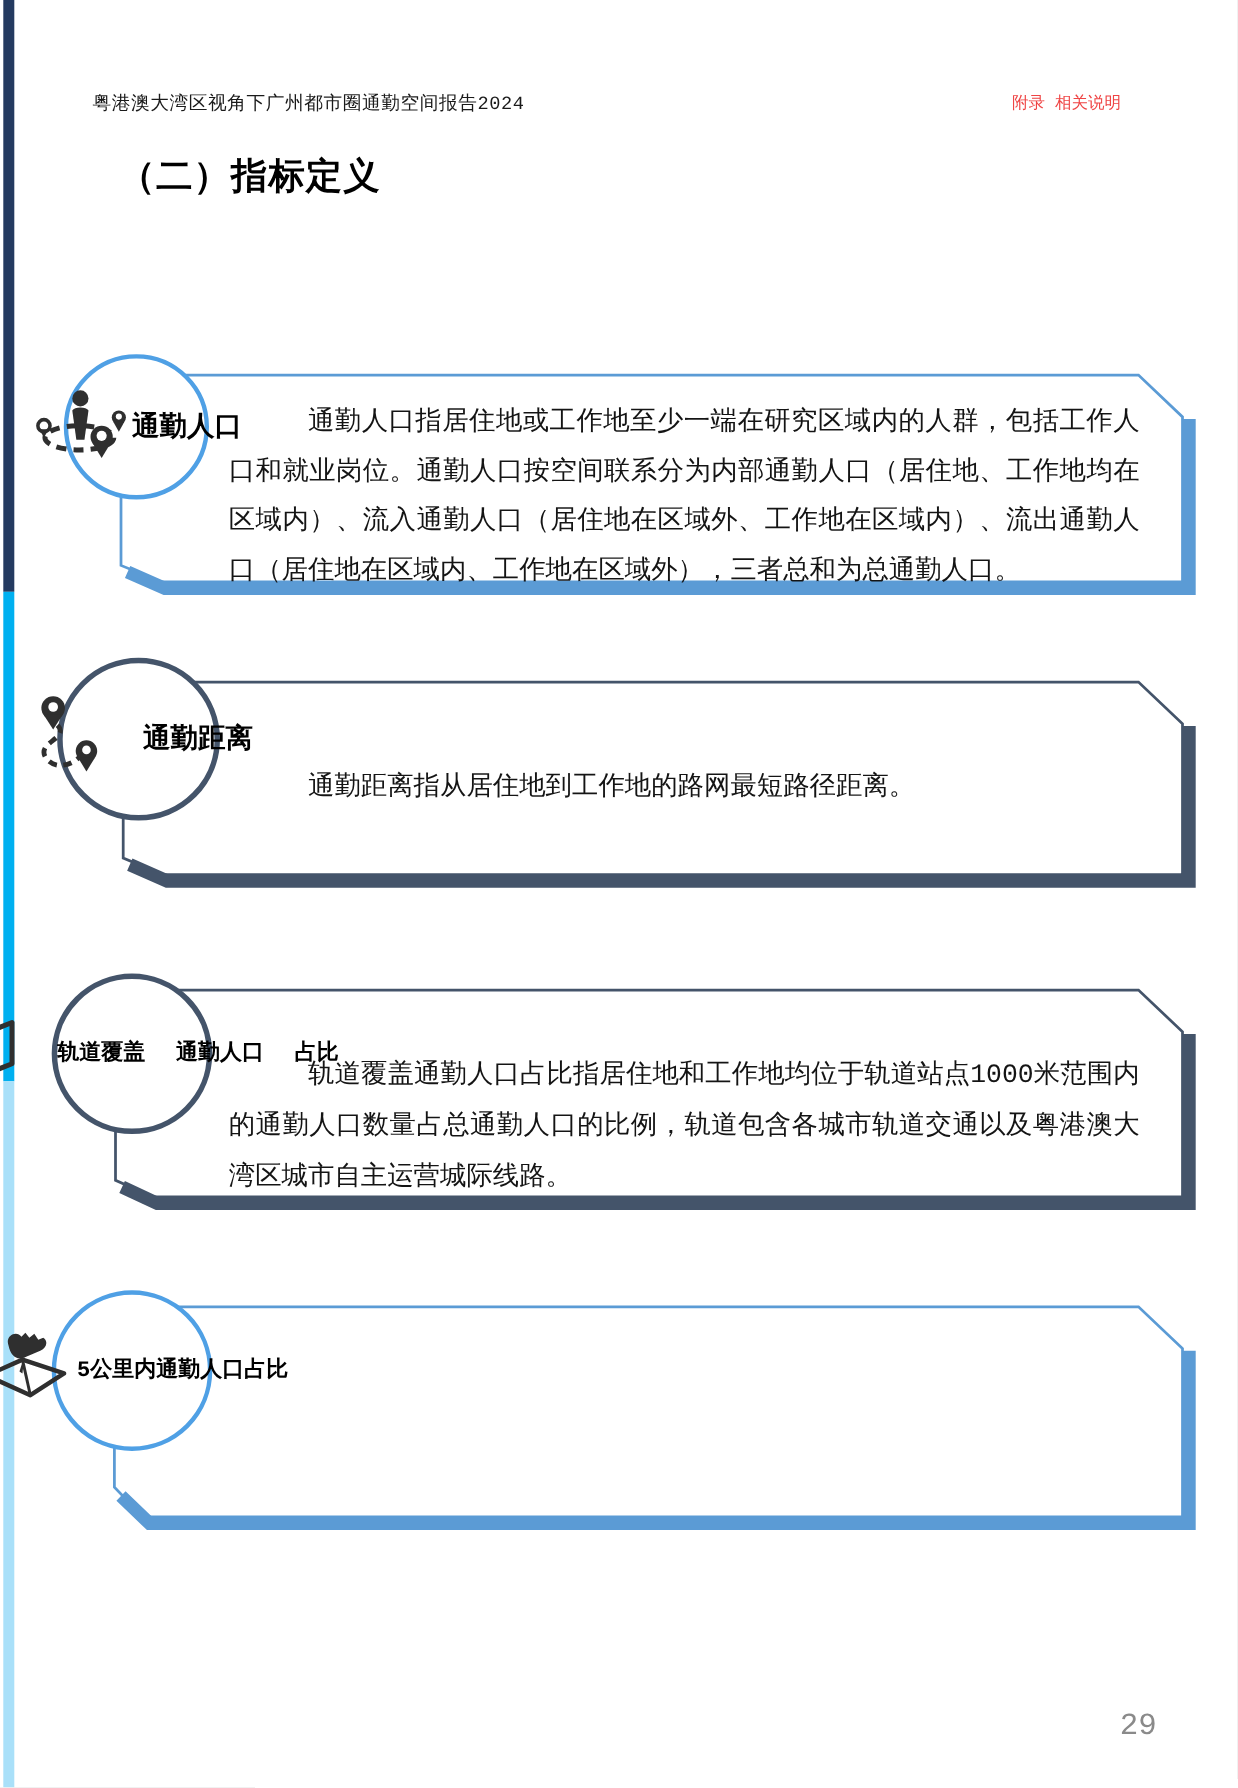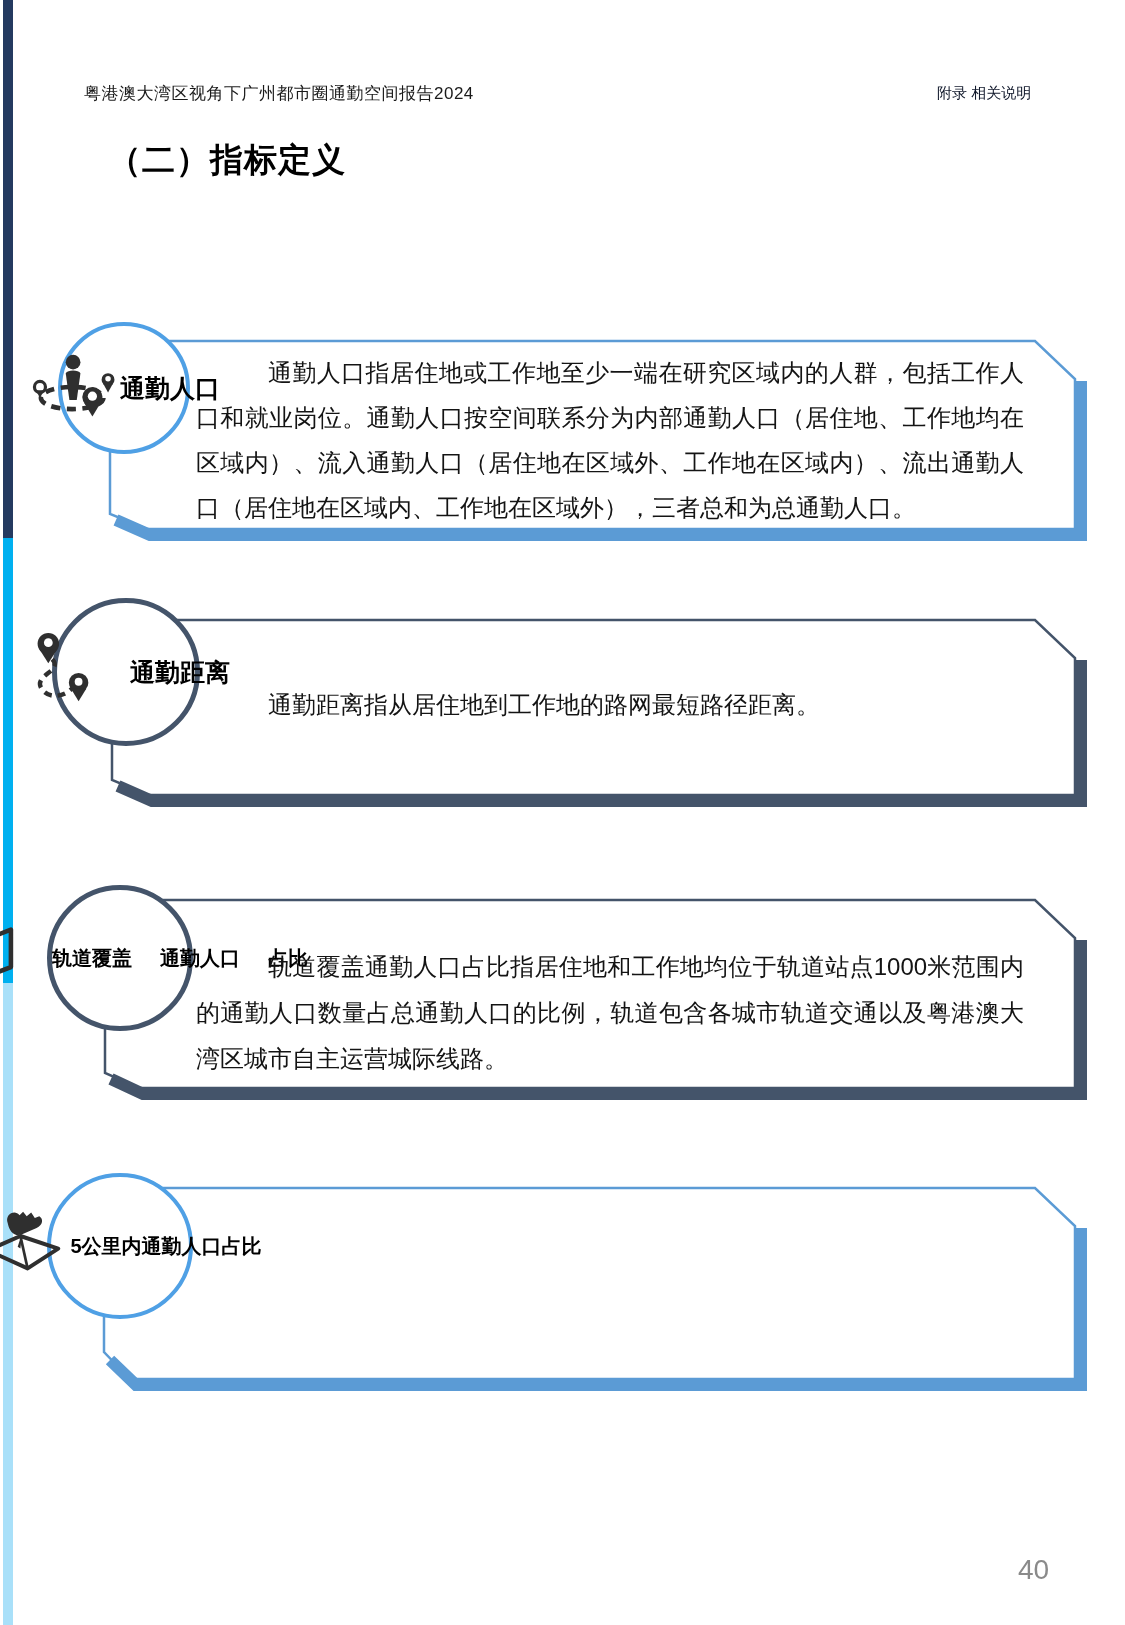"粤港澳大湾区视角下广州都市圈通勤空间报告2024" .page { font-family: Liberation Sans, sans-serif -> Liberation Mono, monospace }
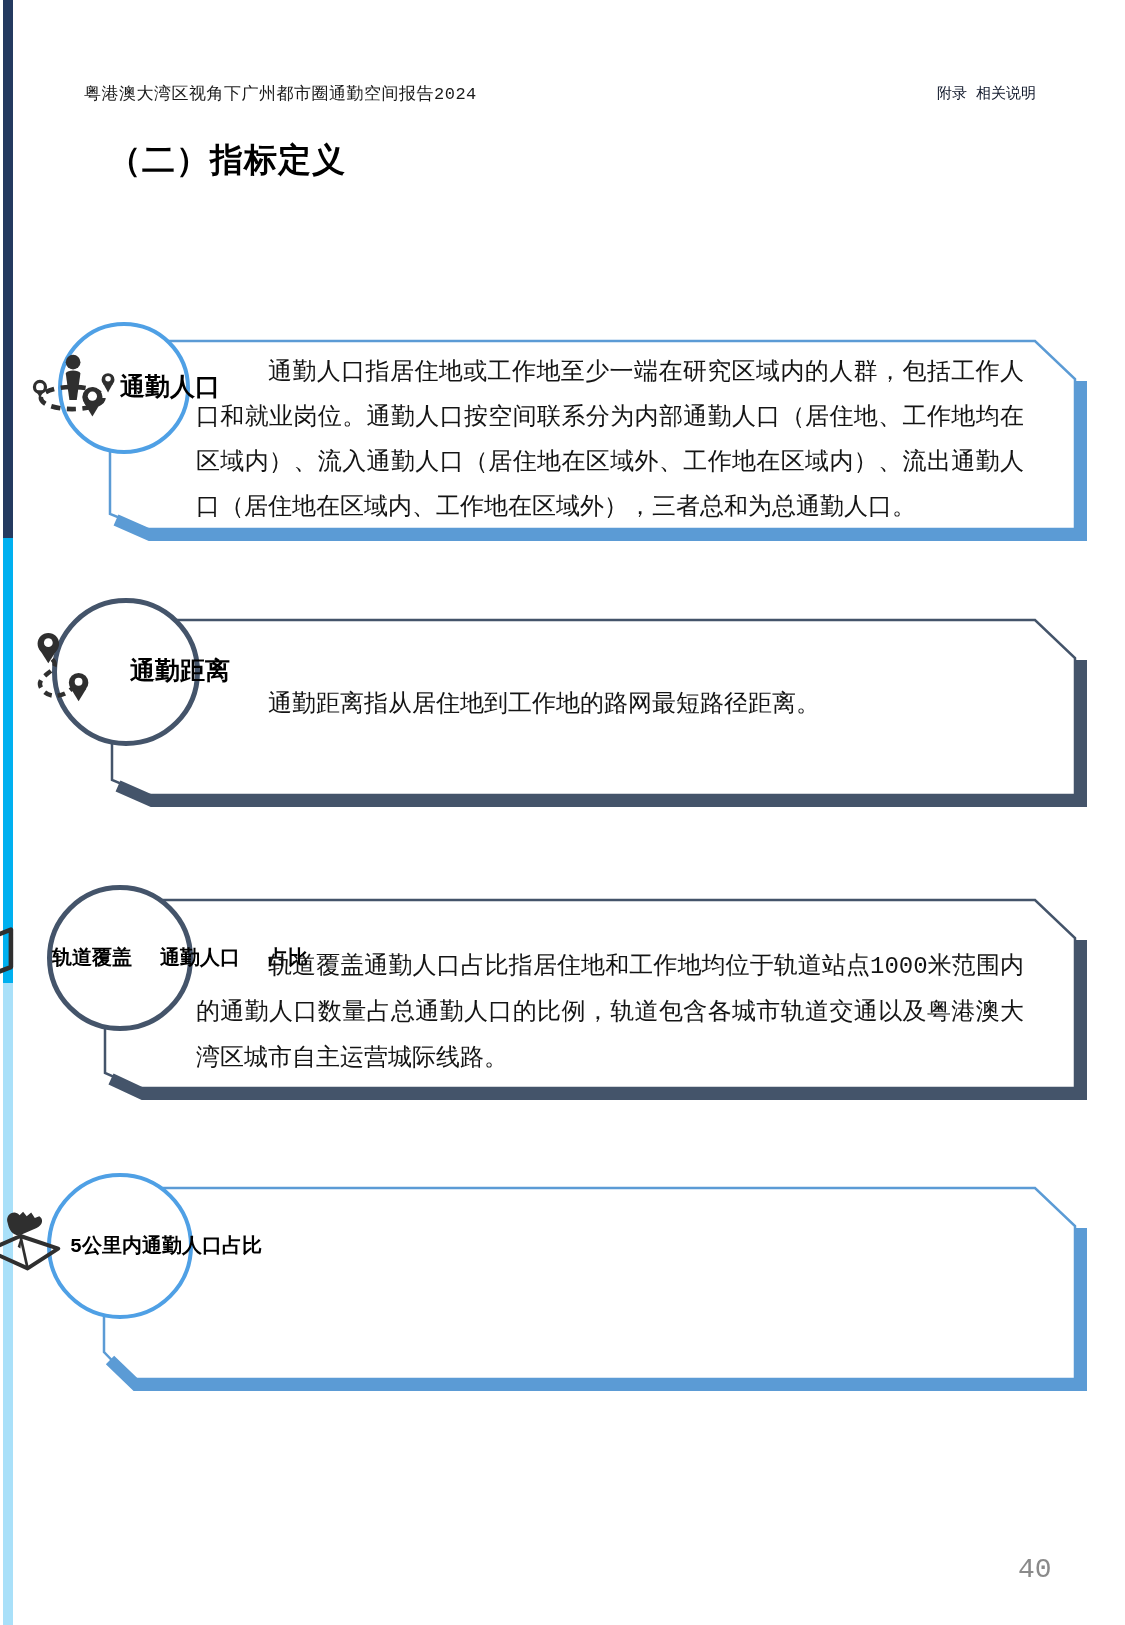"附录 相关说明" .header-right { color: #0f172a -> #ef4444; margin-left: 17px -> none }
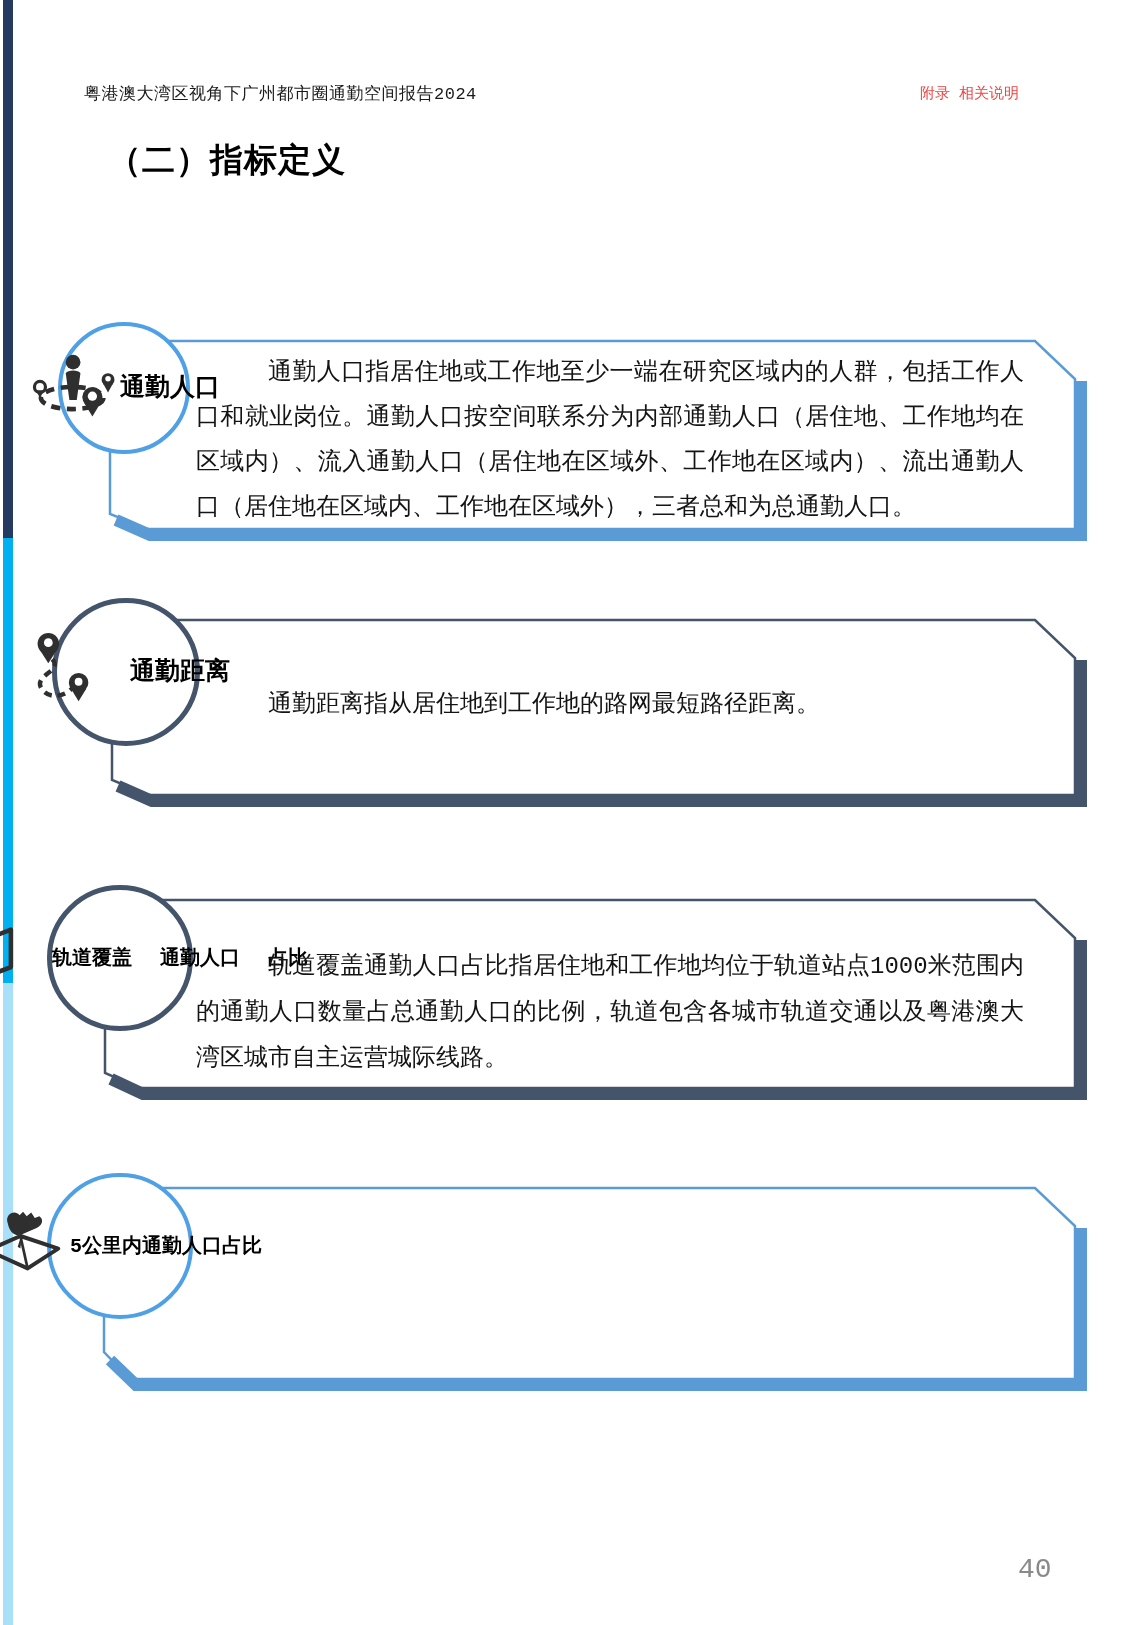"通勤人口指居住地或工作地至少一端在研究区域内的人群，包括工作人口和就业岗位。通勤" .body-text { margin: 0 -> 12px }
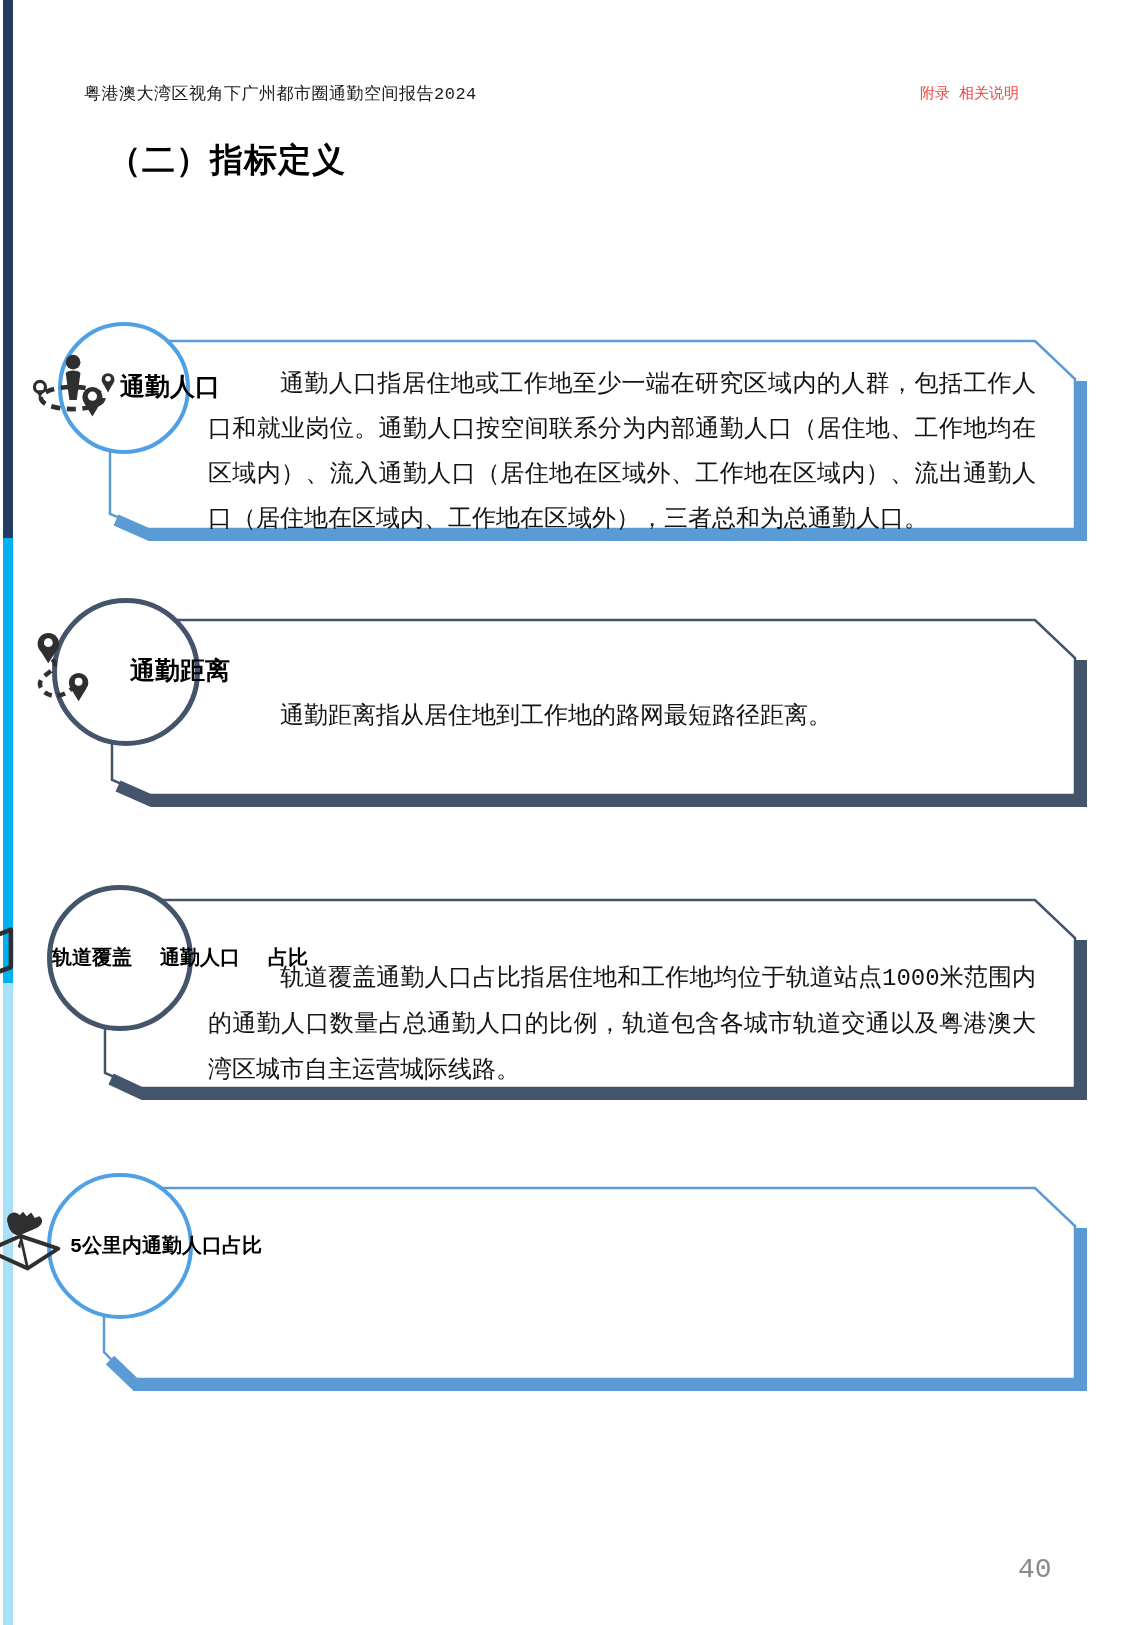"40" div.page-number { text: 40 -> 29 }
